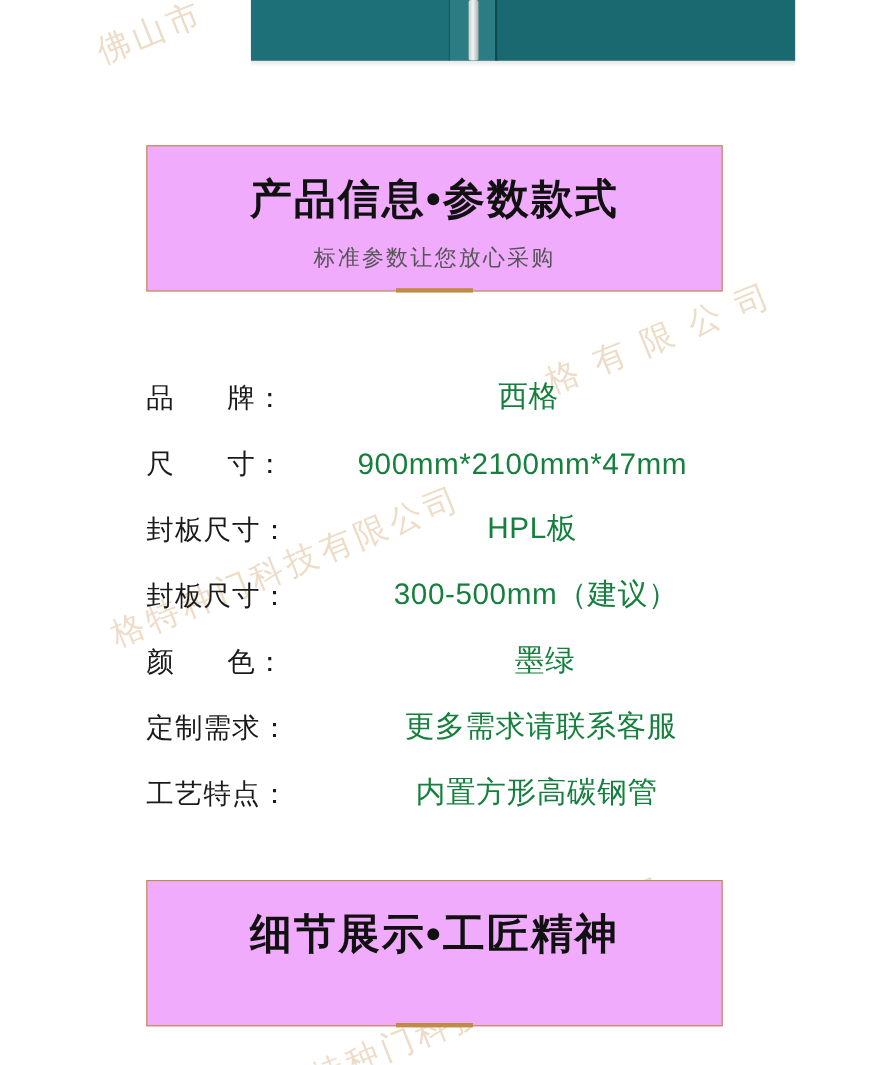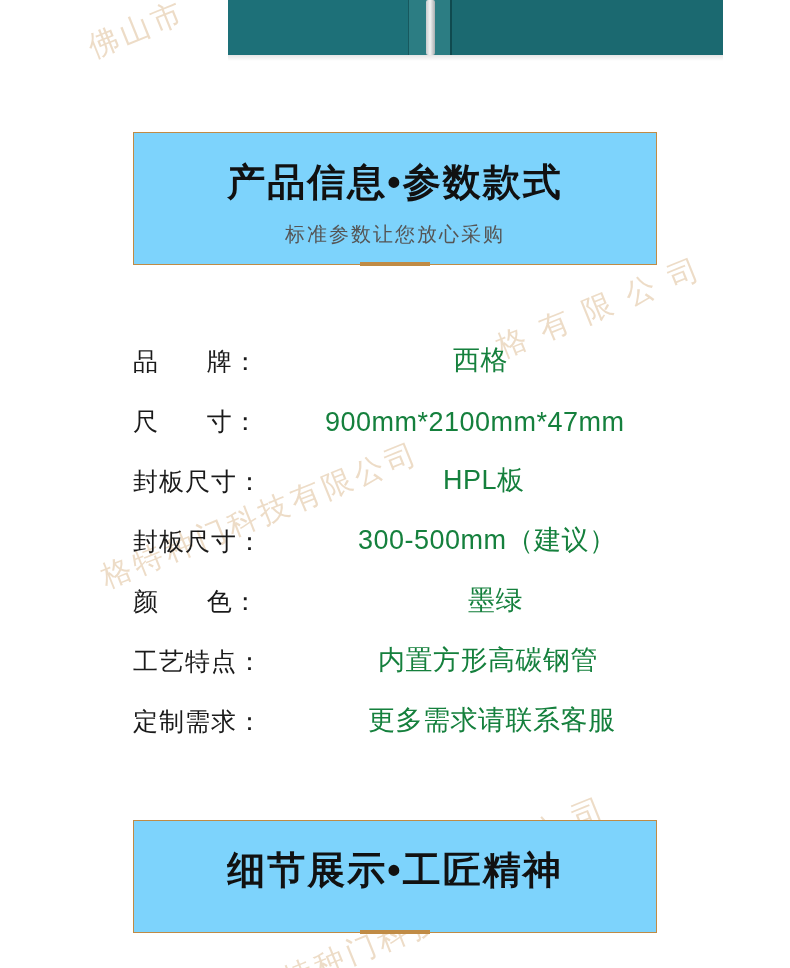"产品信息•参数款式" .section-box { background: #7dd3fc -> #f0abfc }
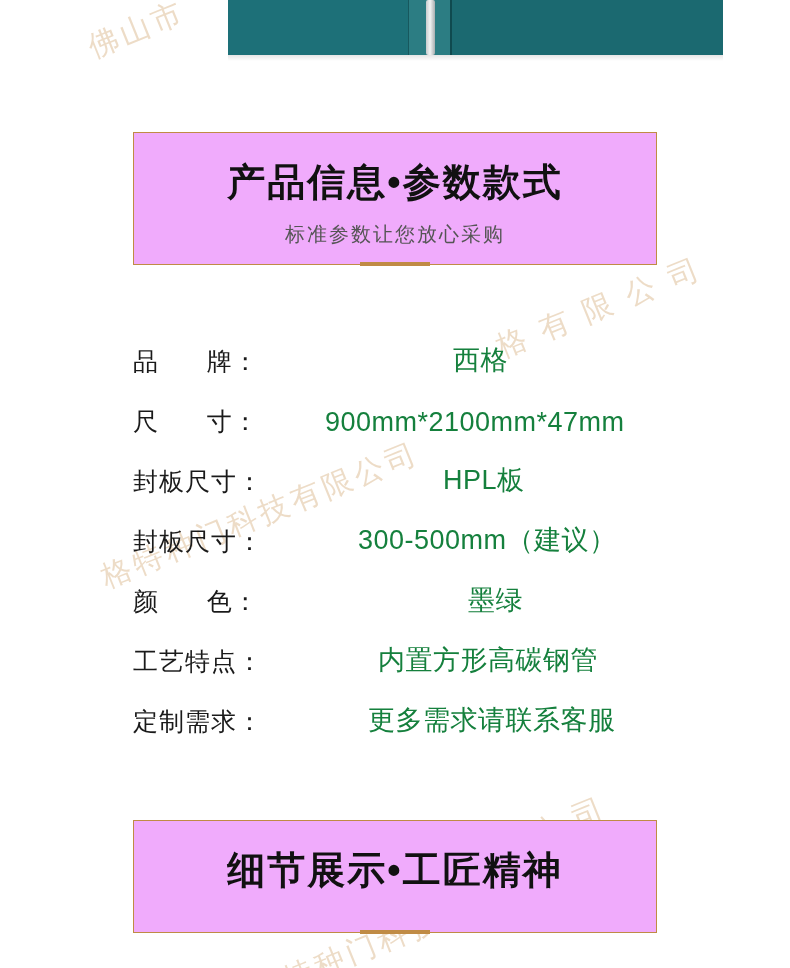"工艺特点：" div.spec-row { order: before "定制需求：" -> after "定制需求：" }
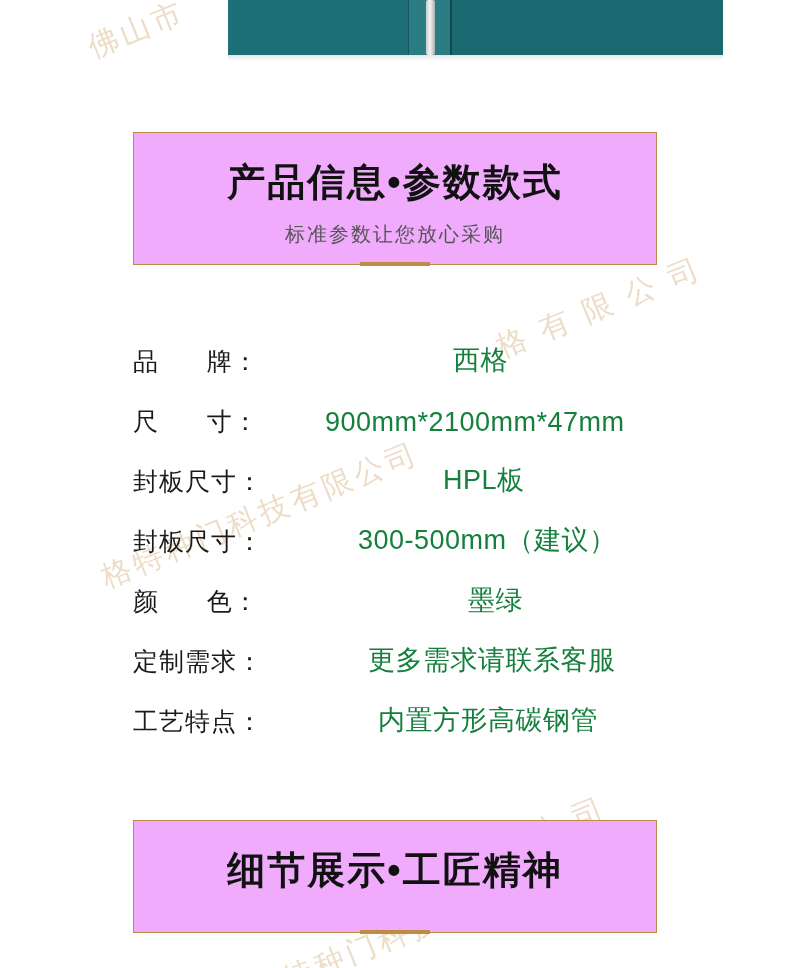"细节展示•工匠精神" .section-box.two { height: 113px -> 133px; top: 820px -> 800px }
